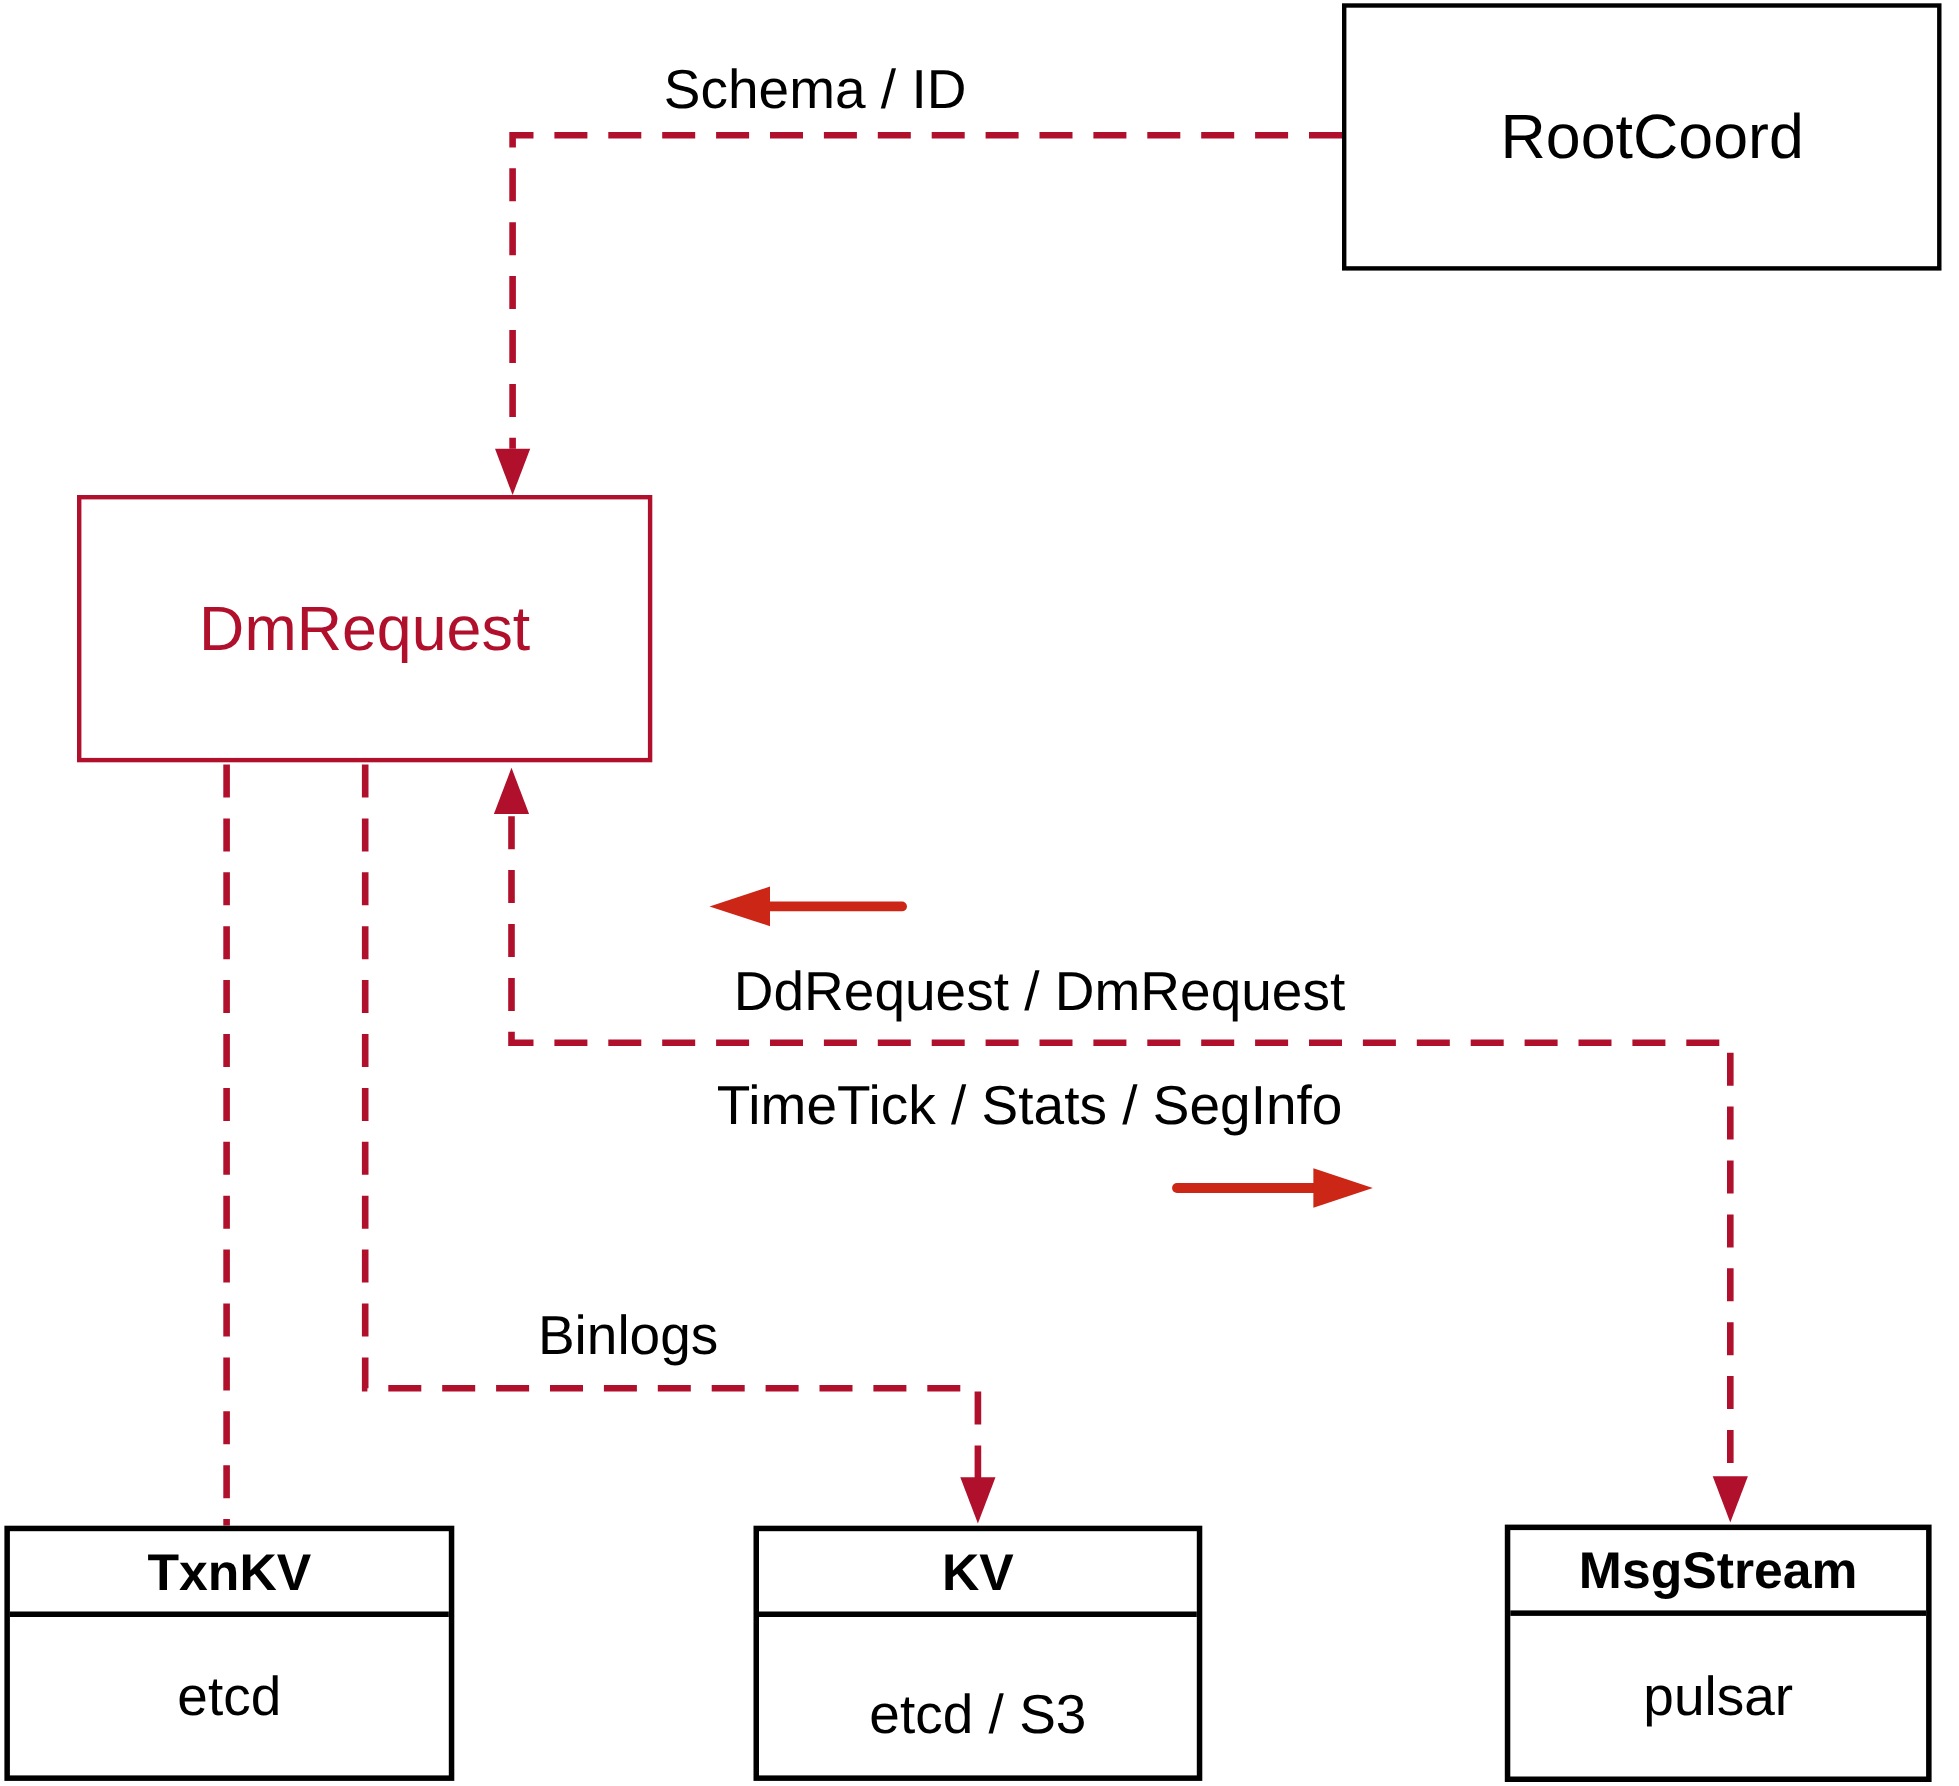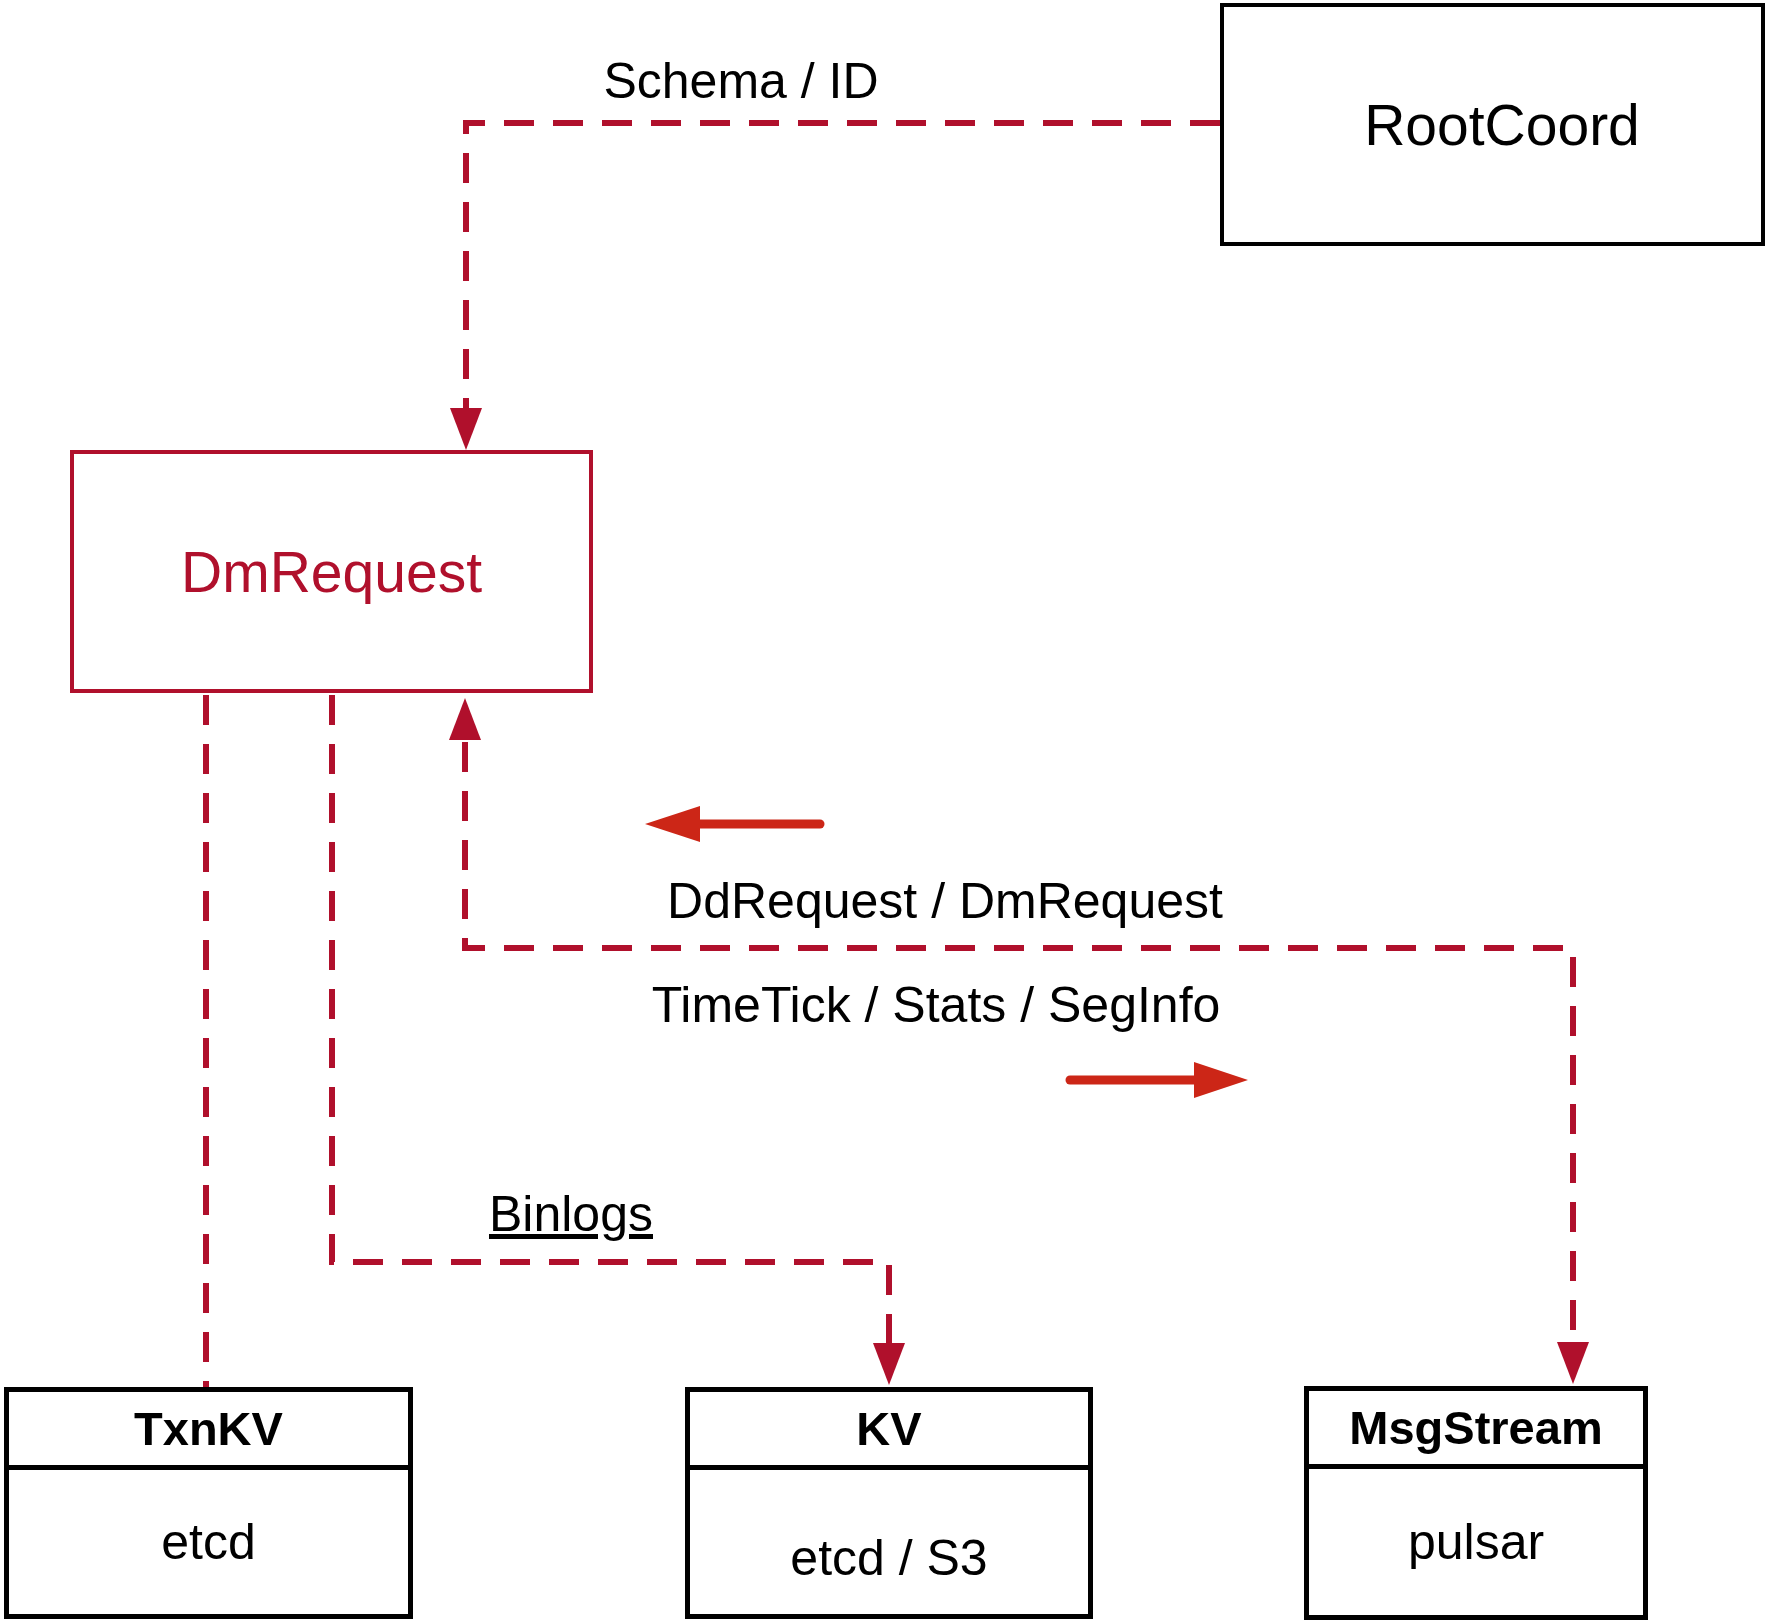"Binlogs" .lbl-binlogs { text-decoration: underline -> none }
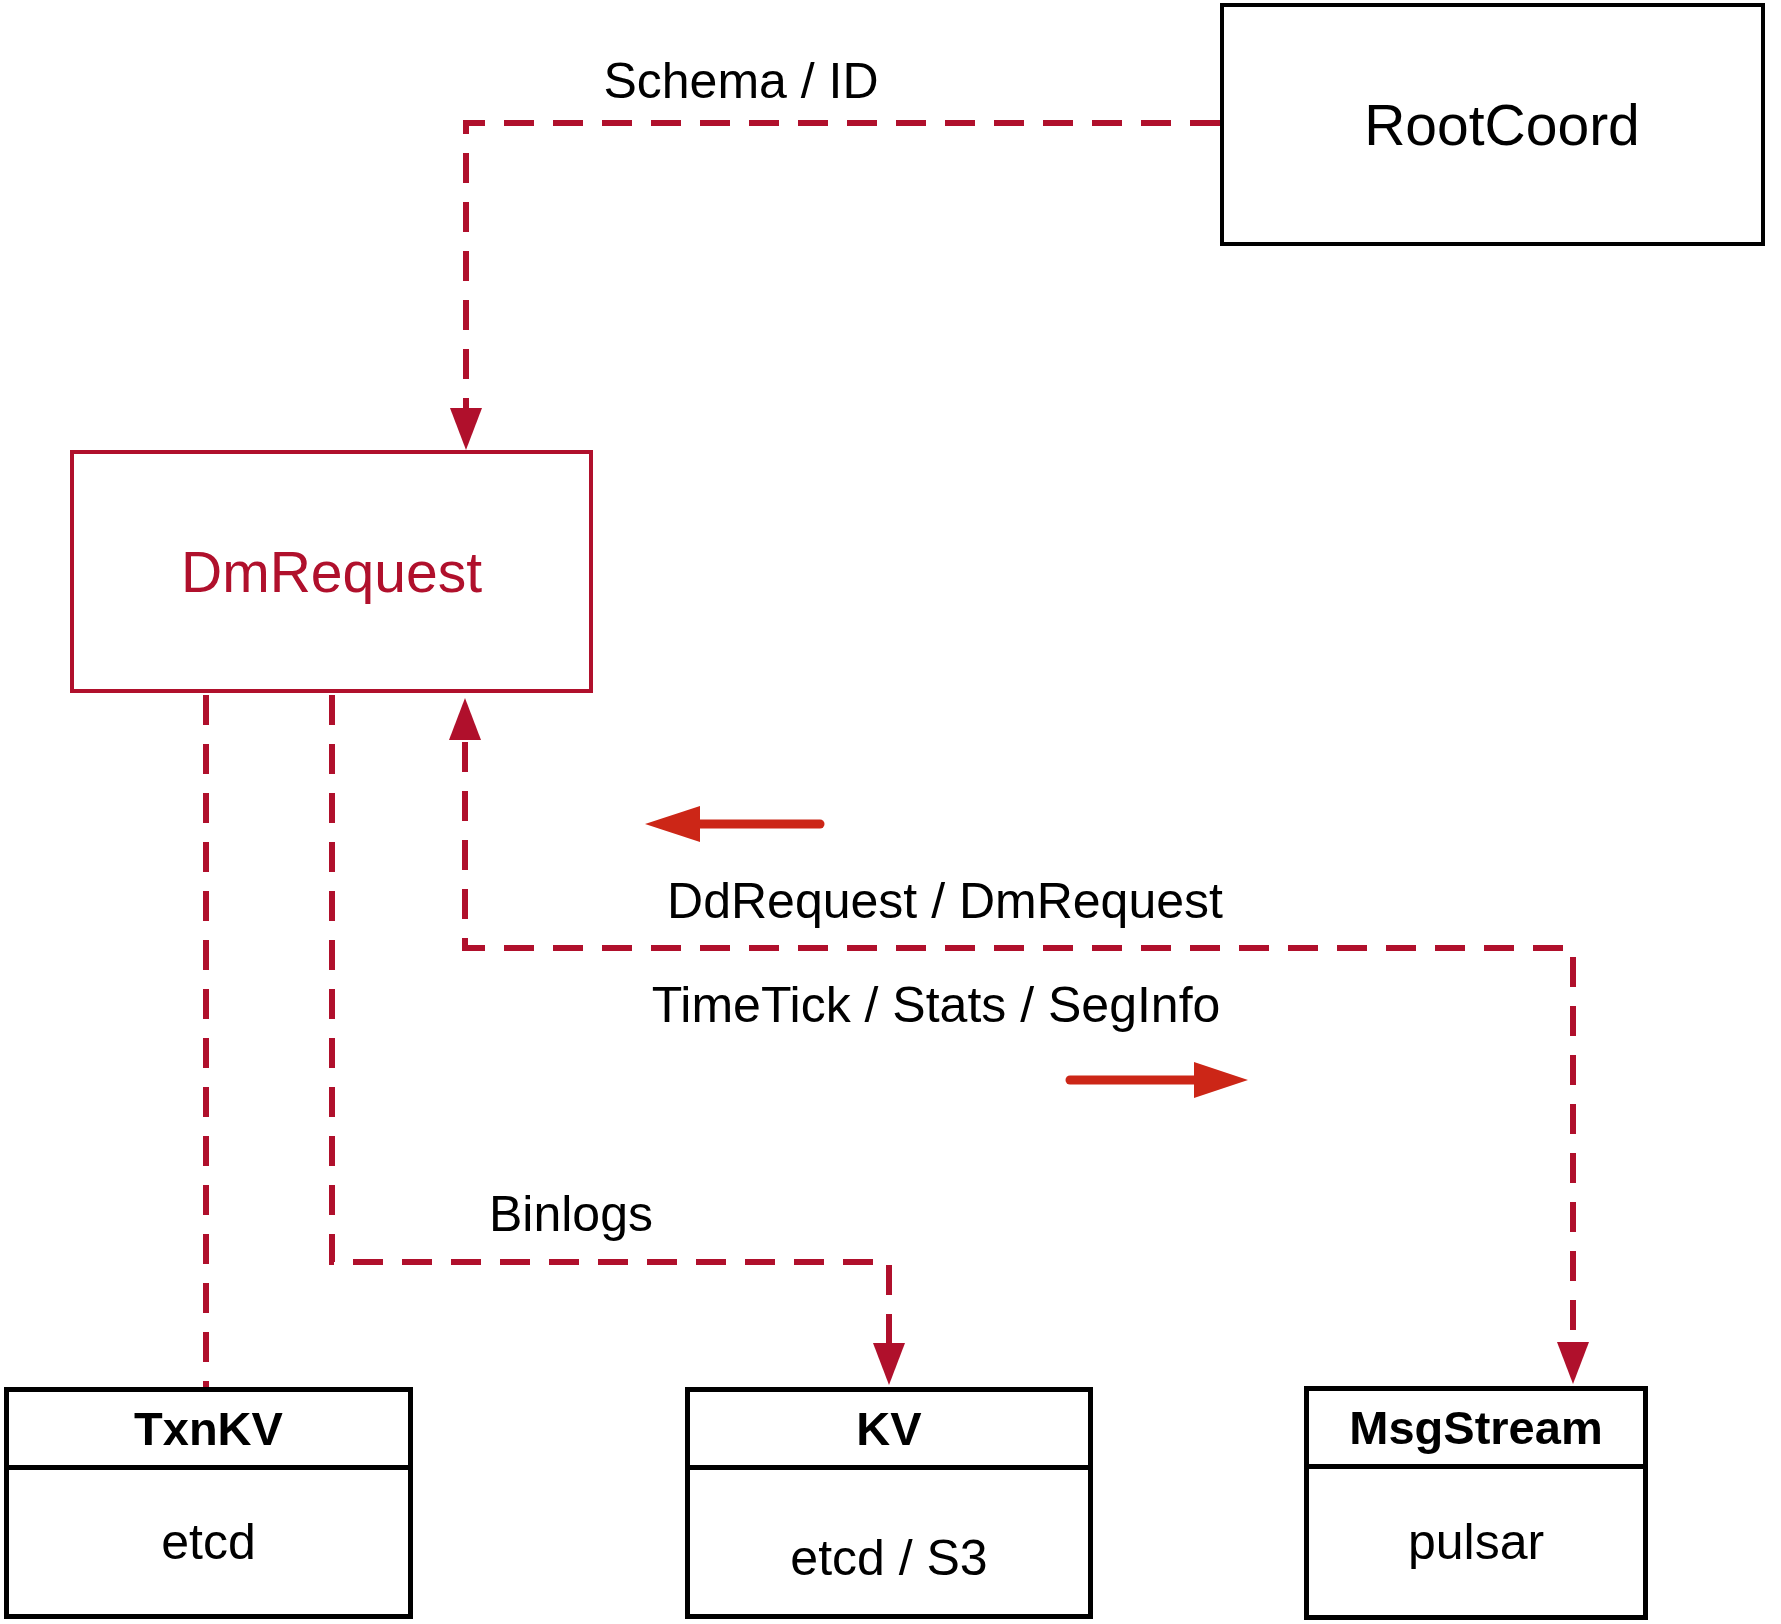"MsgStream" .msgstream { left: 1304px -> 1368px; width: 344px -> 388px }
